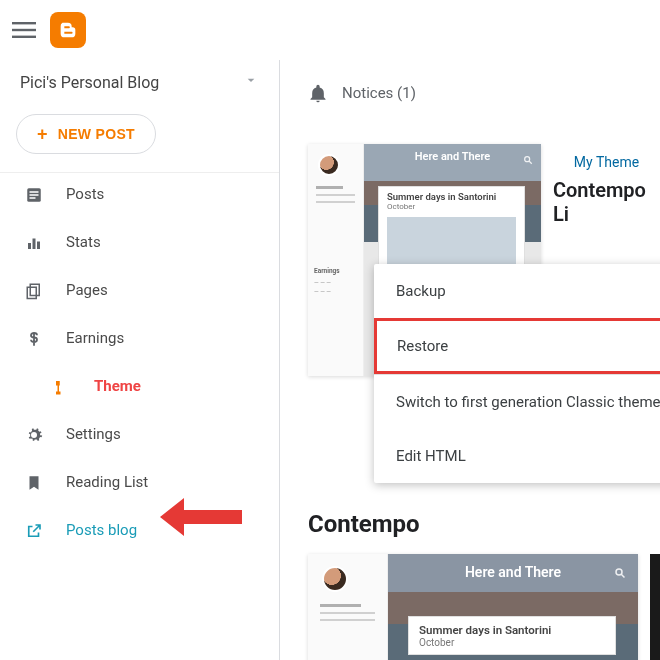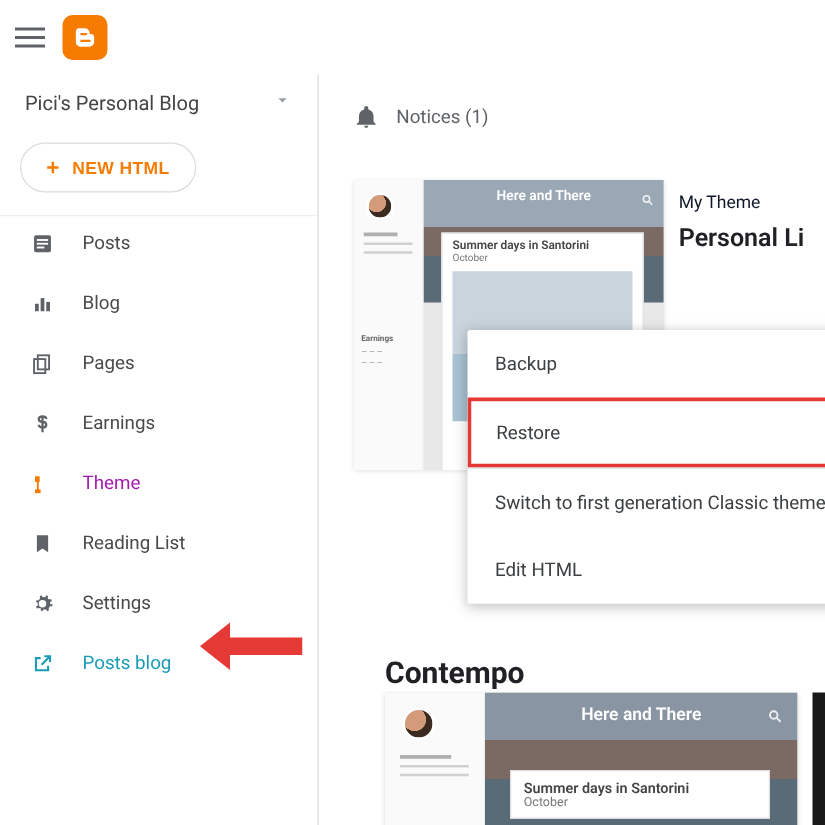"Pici's Personal Blog" .sidebar { width: 255px -> 280px }
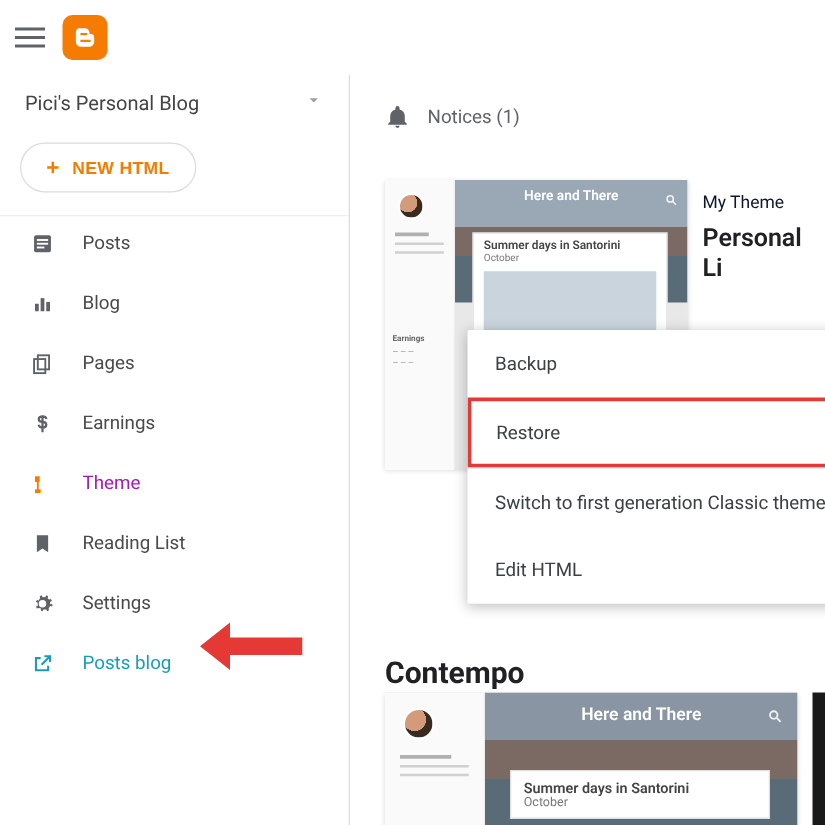"NEW HTML" span { text: HTML -> POST }
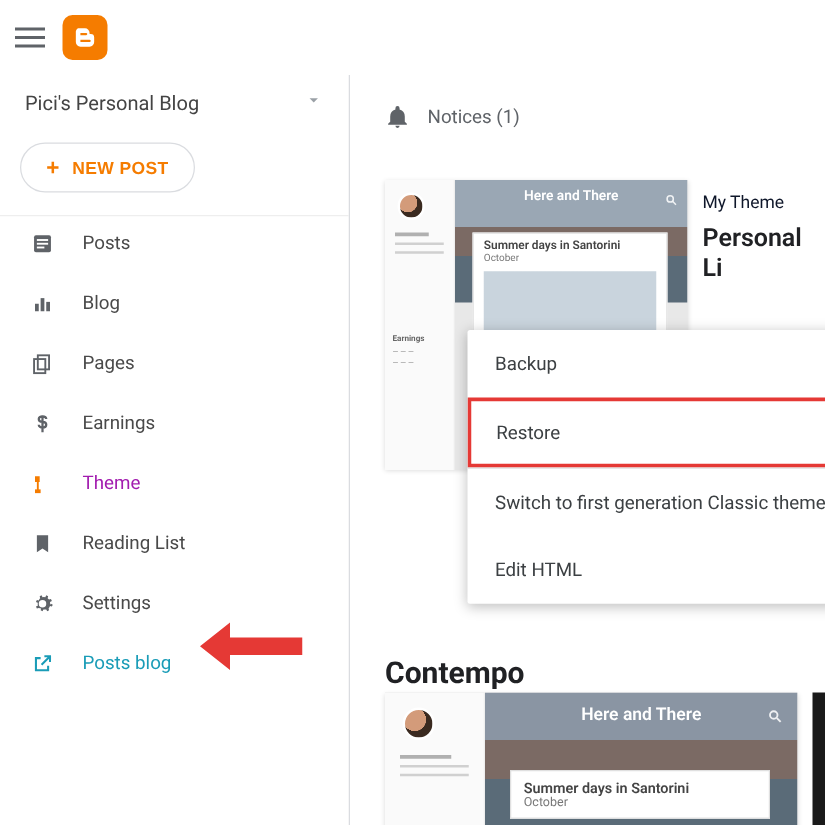"My Theme" .theme-meta .caption { color: #0f172a -> #0369a1; text-align: none -> center }
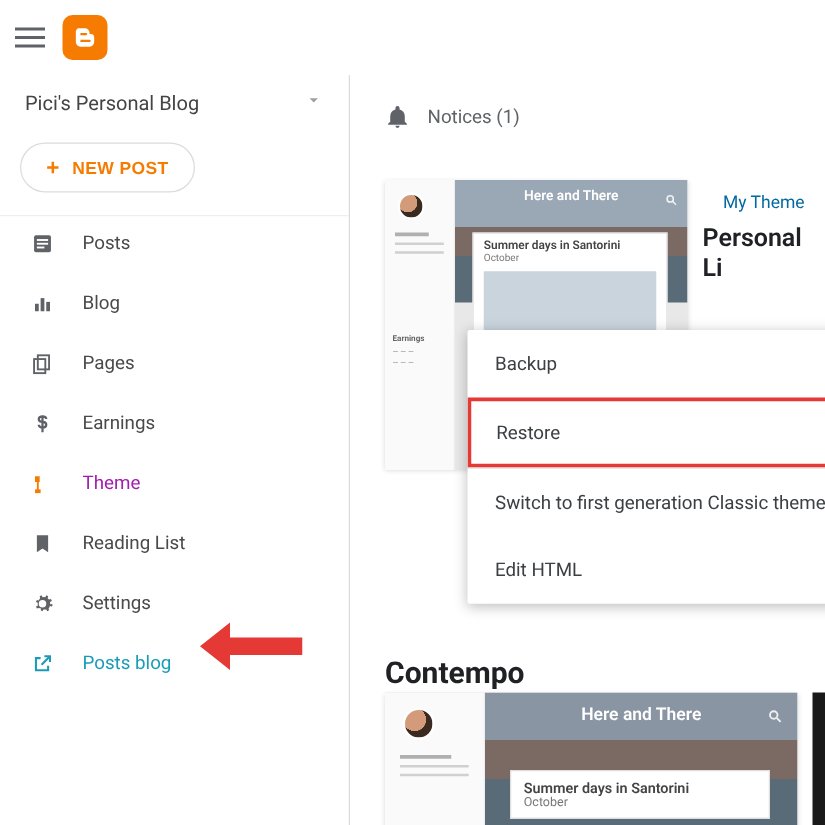"Personal Li" div.name { text: Personal -> Contempo }
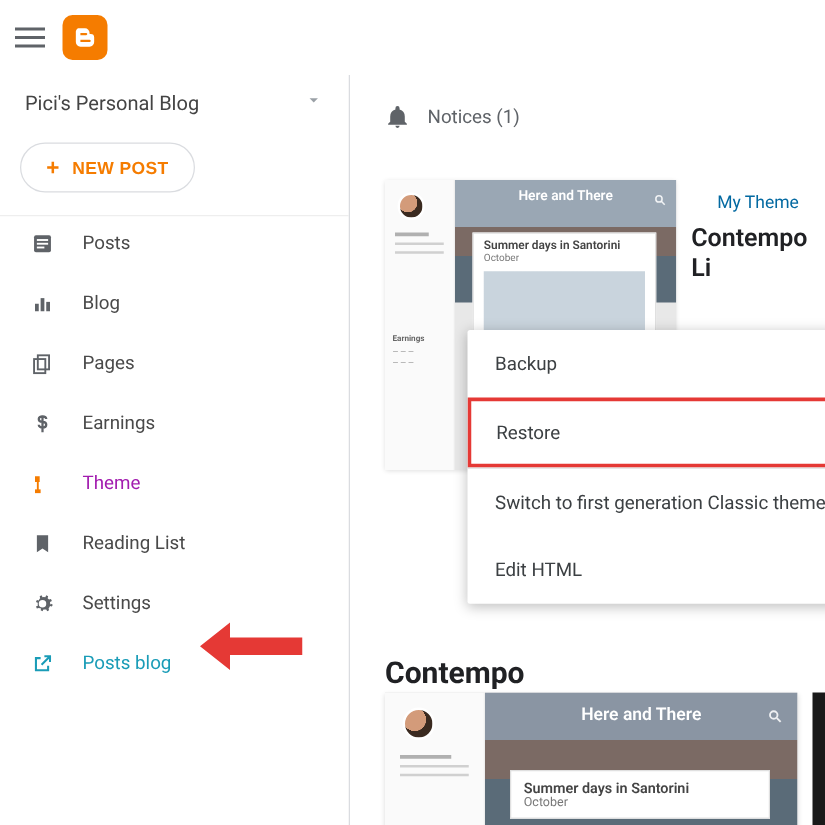"Blog" span { text: Blog -> Stats }
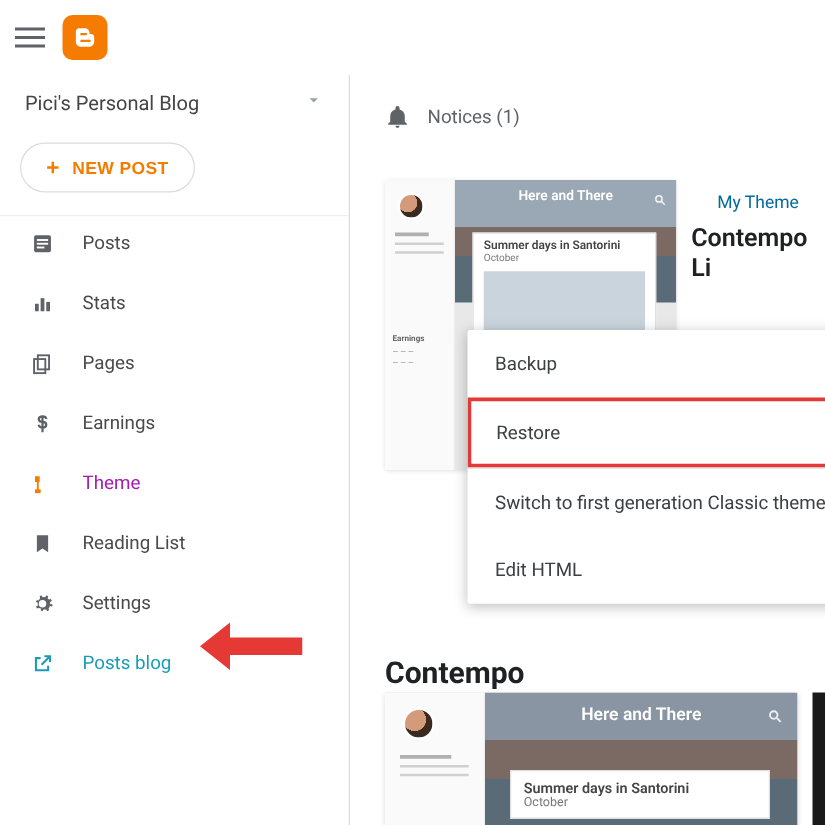"Theme" .navlist li.active { color: #a21caf -> #ef4444; font-weight: 400 -> 700; margin-left: none -> 28px }
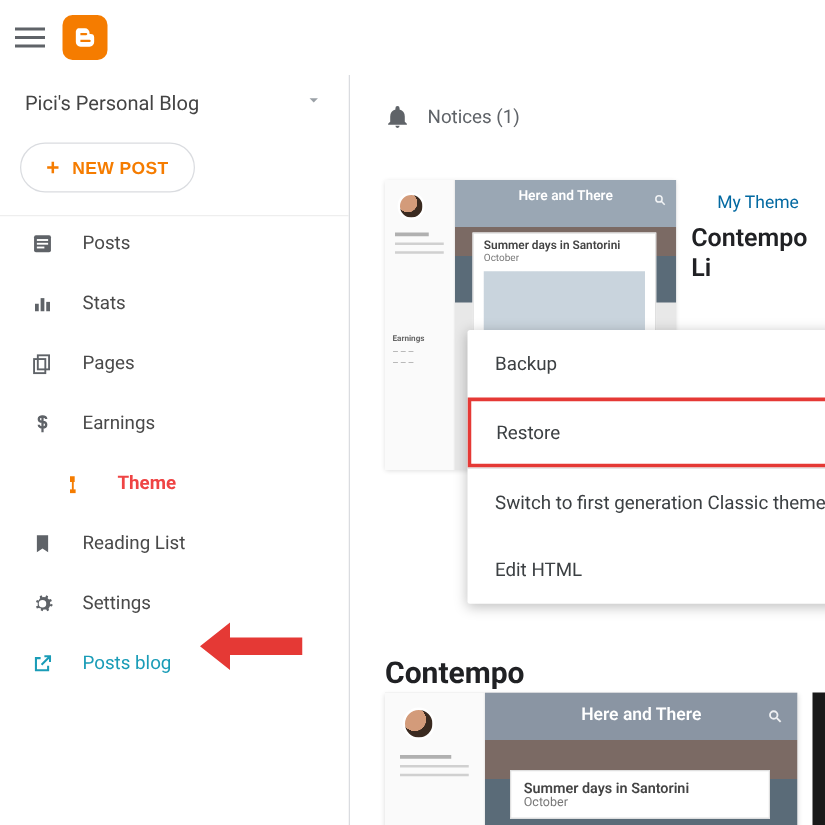"Reading List" li { order: before "Settings" -> after "Settings" }
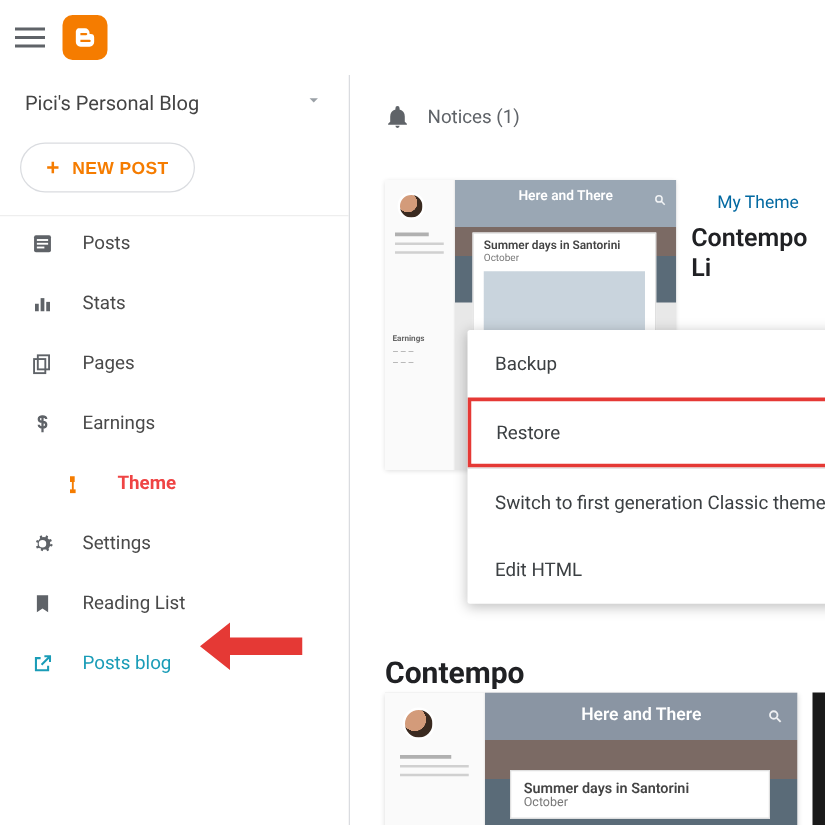"Contempo" .heading { top: 524px -> 510px }
